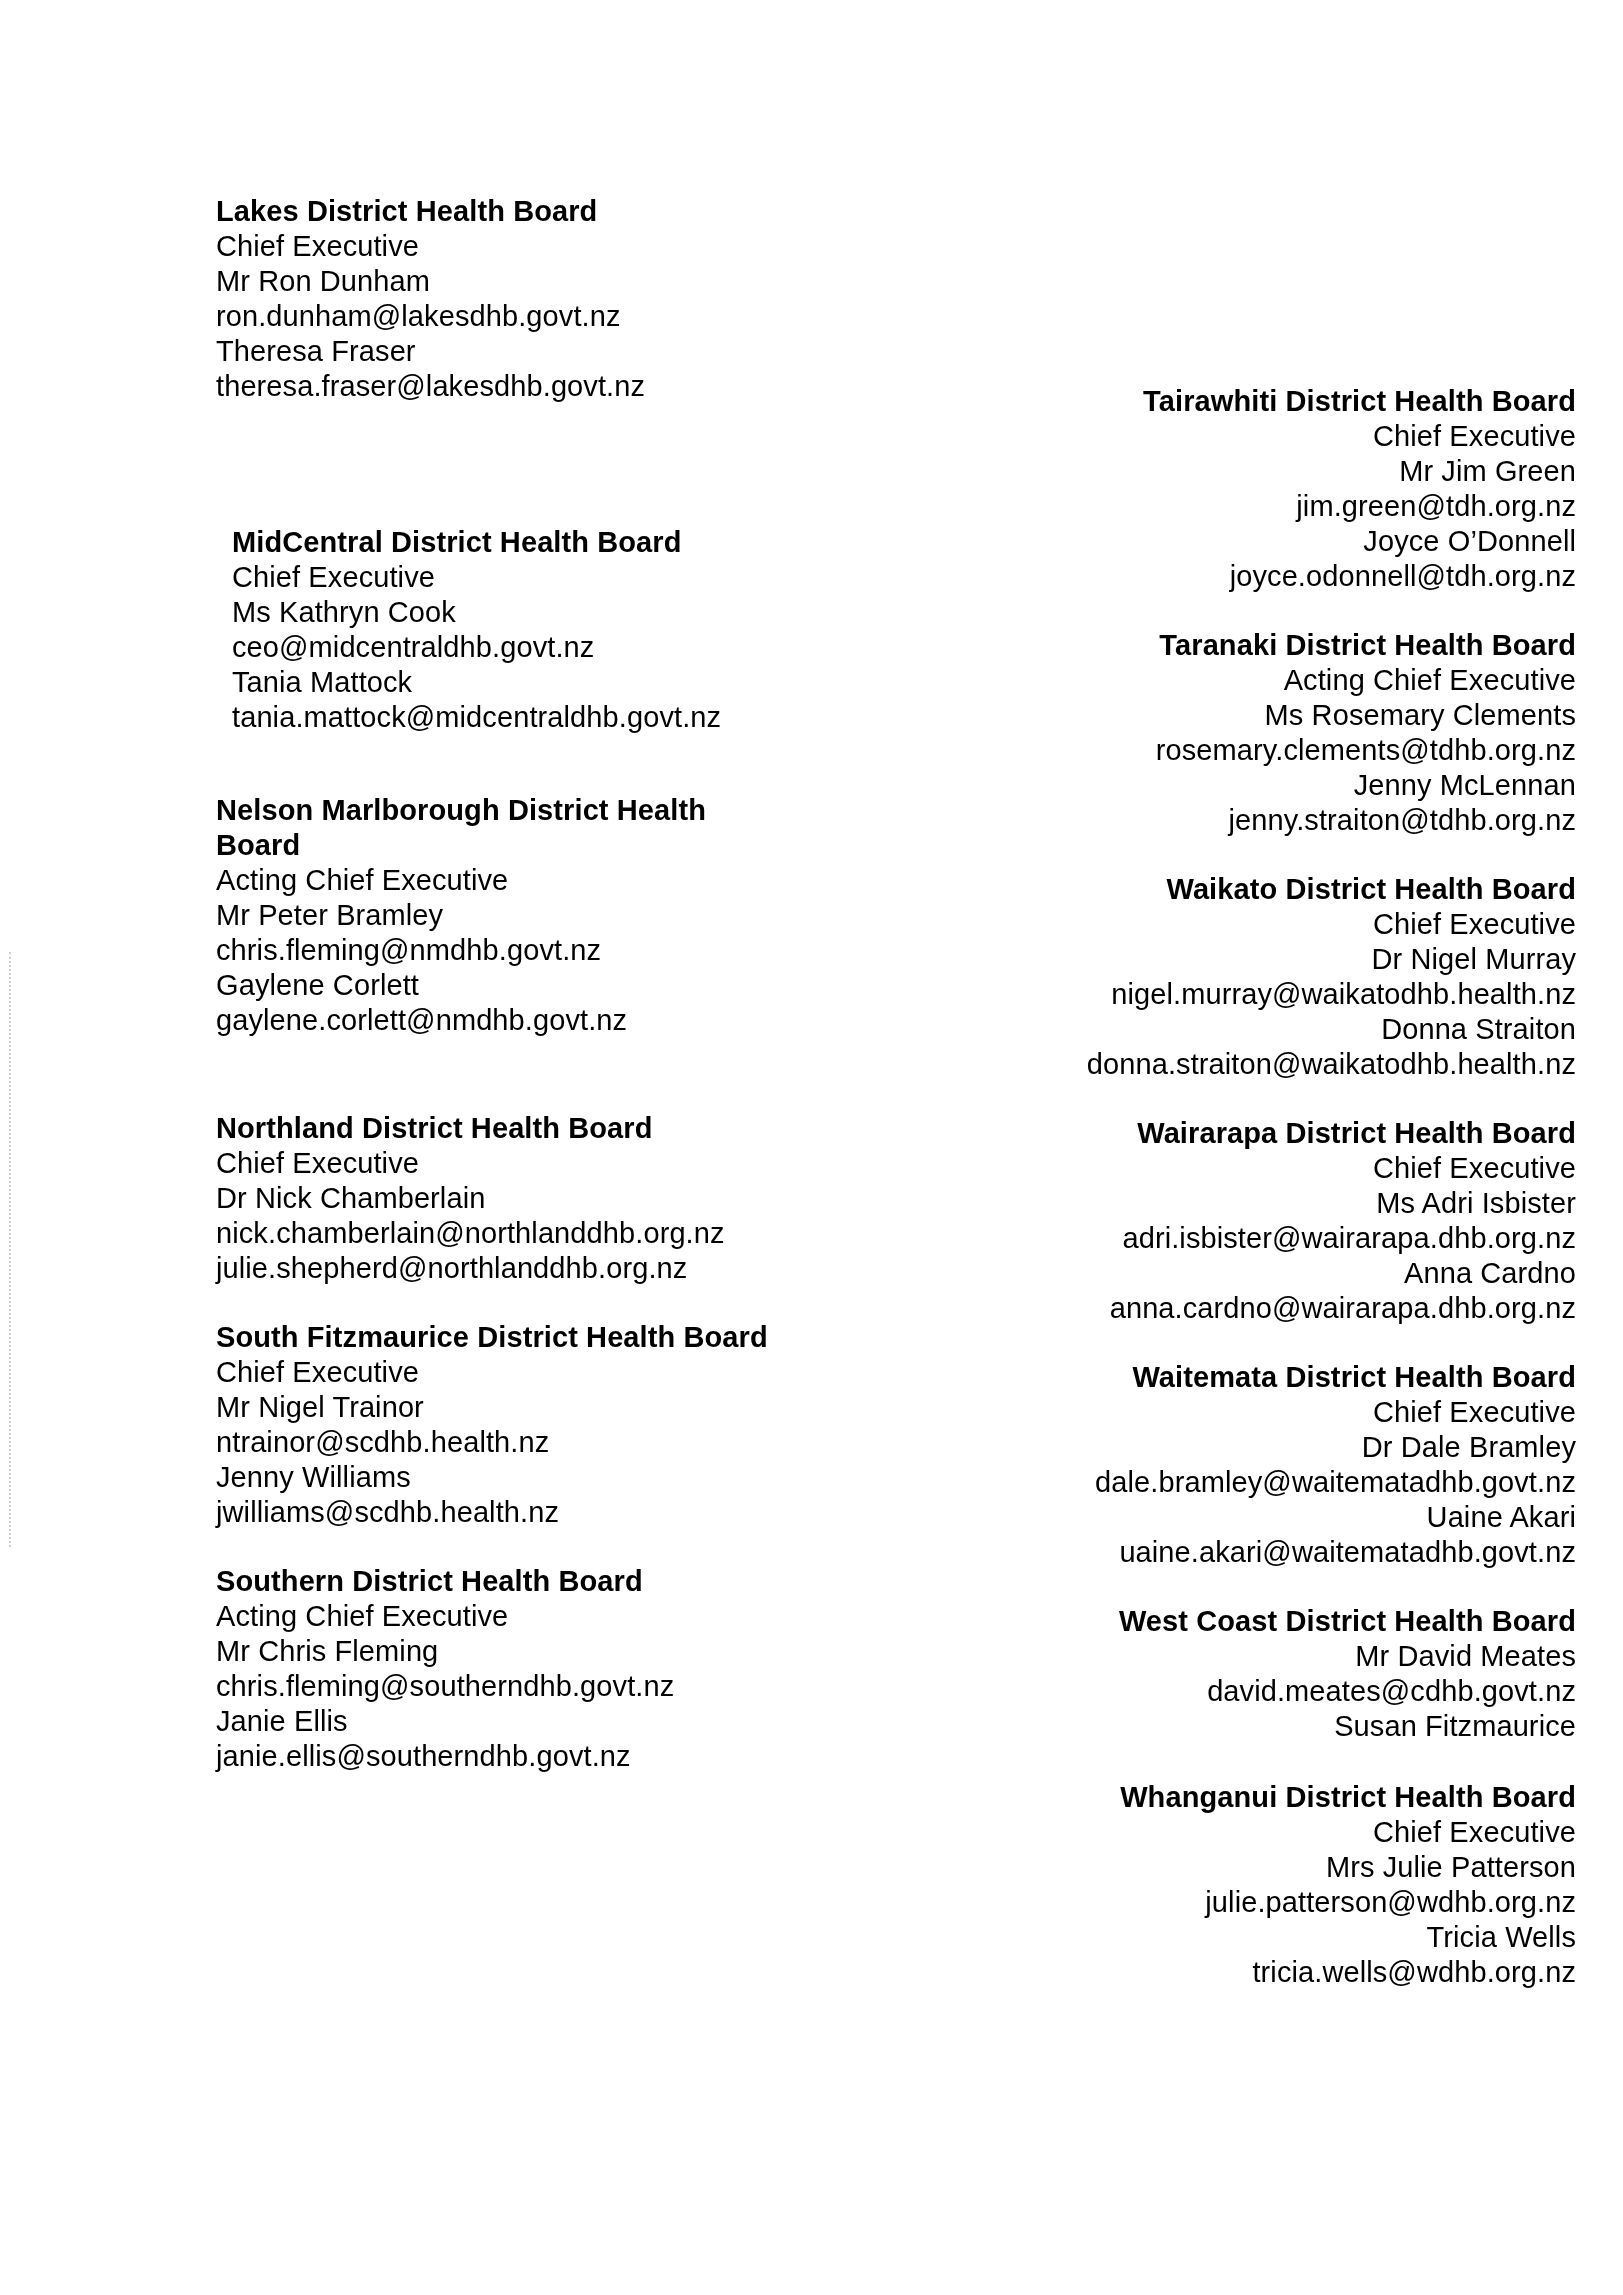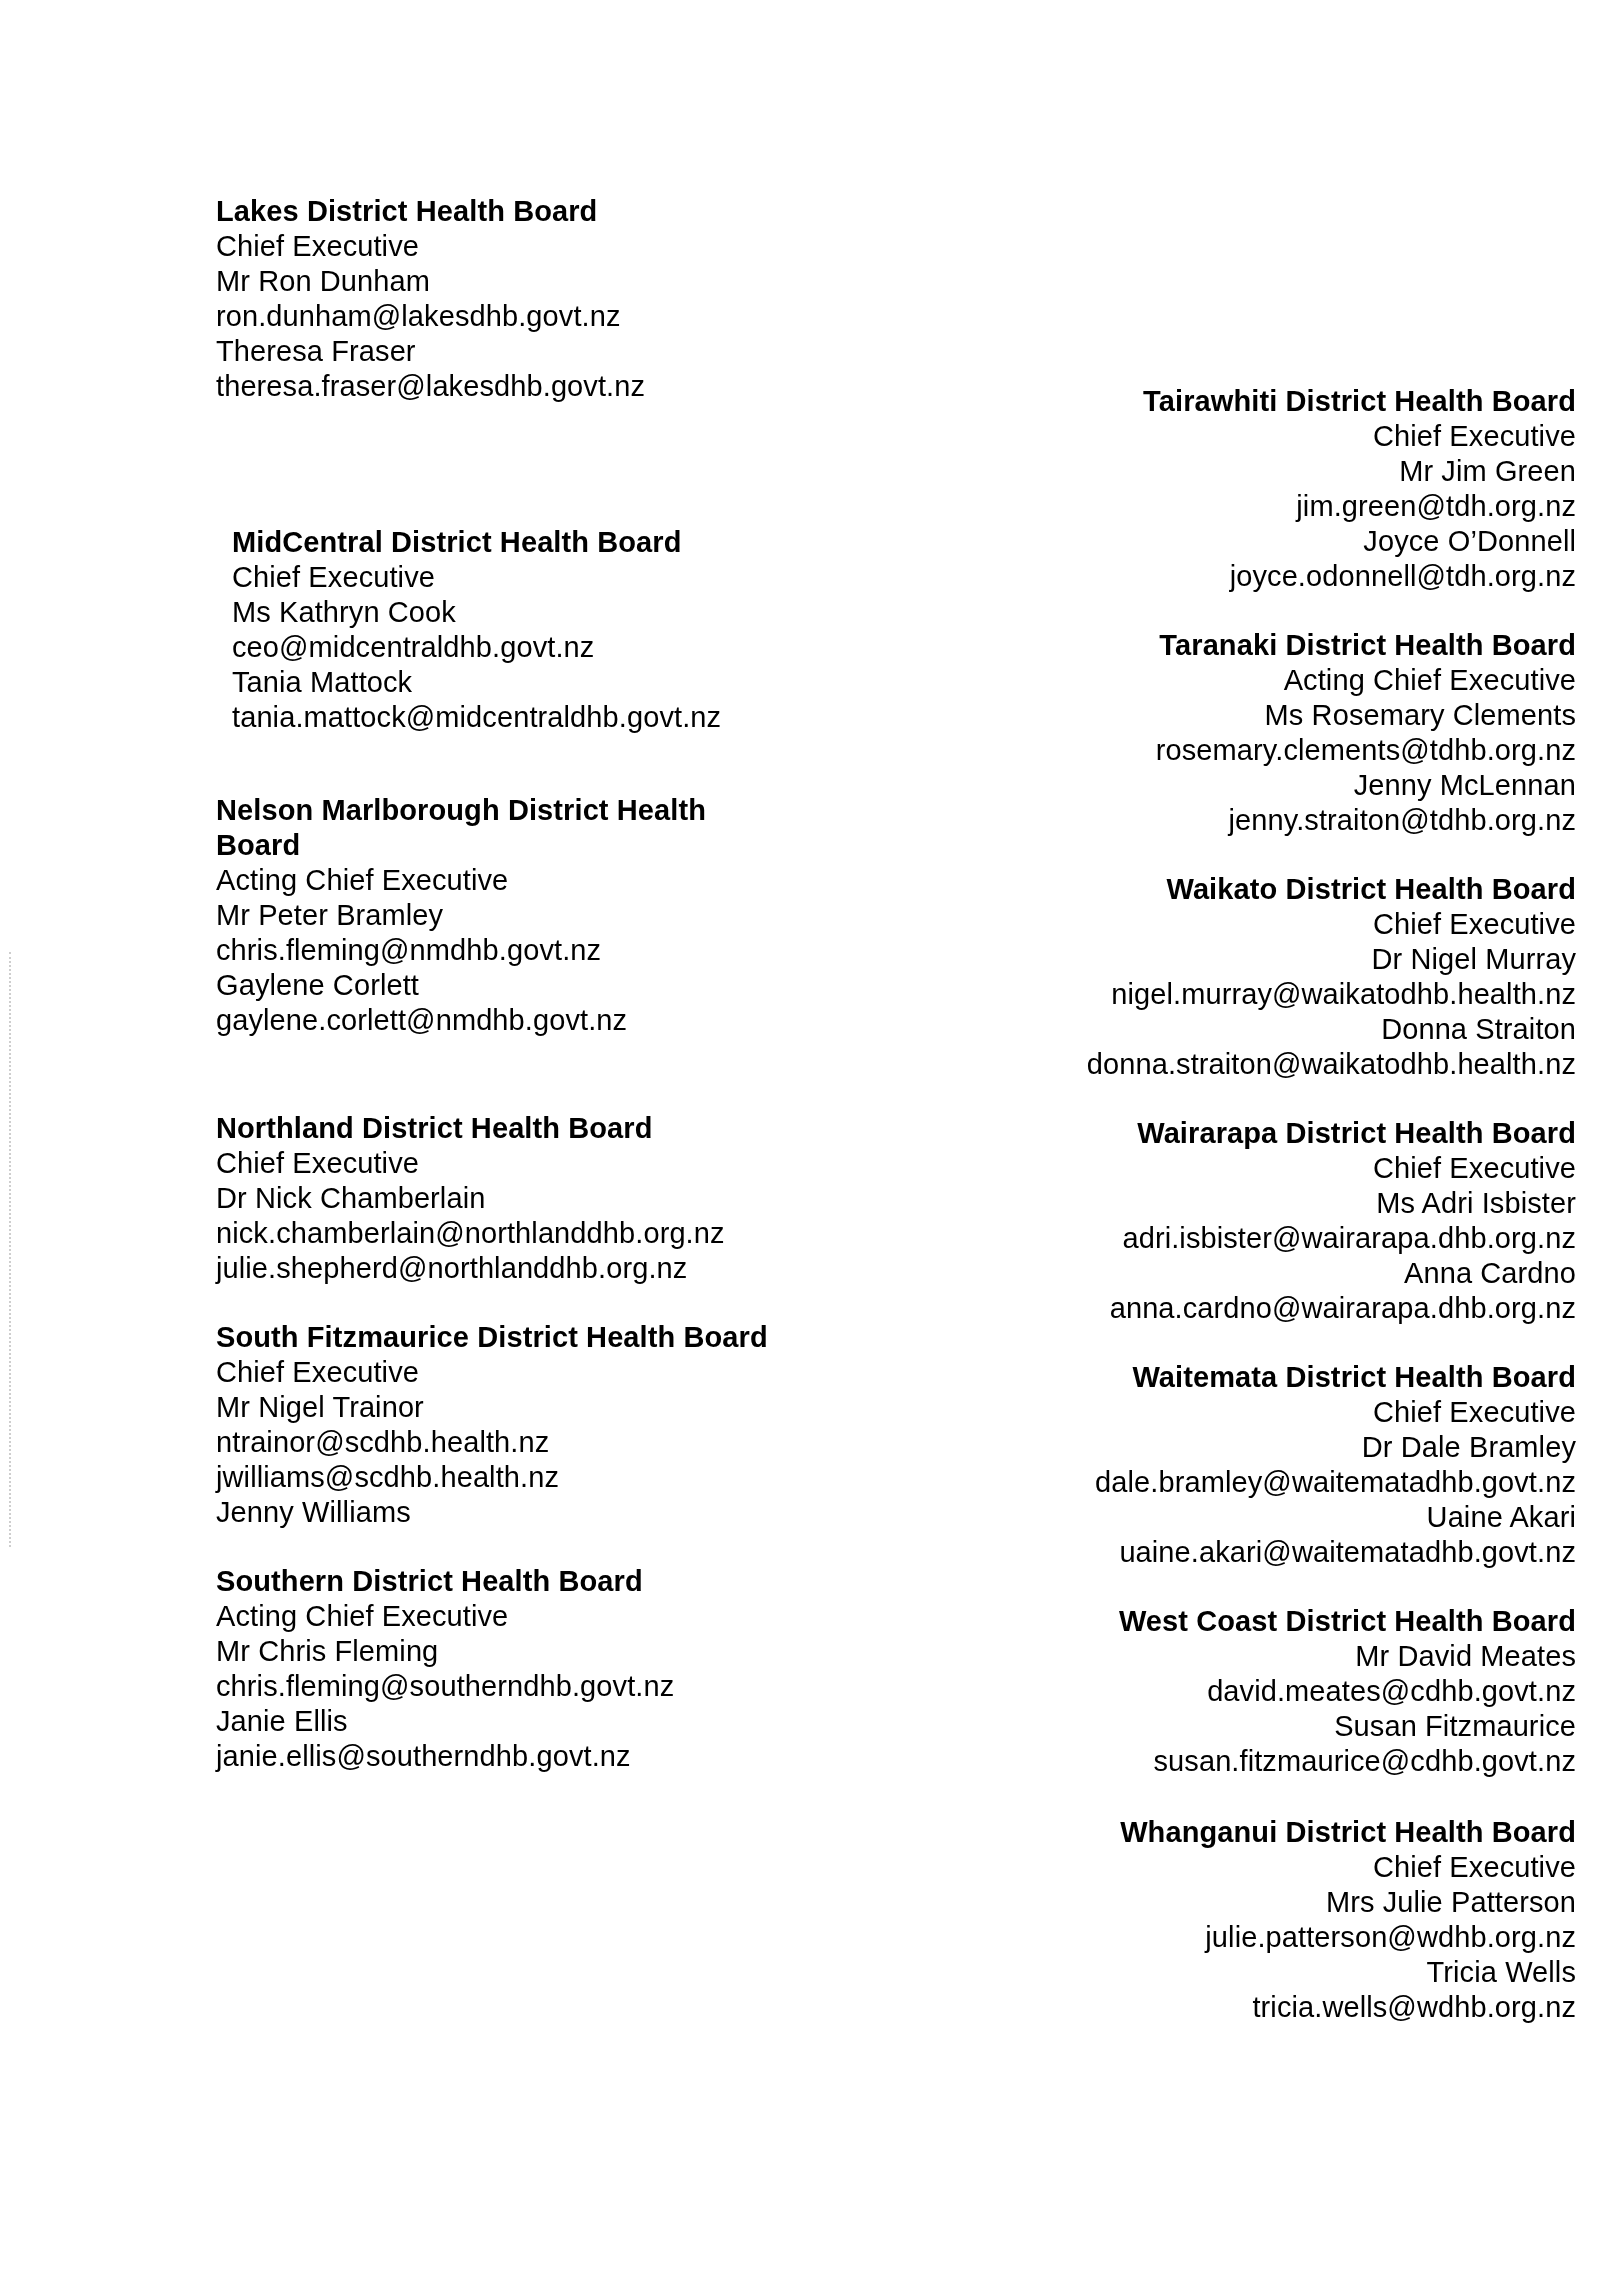"jwilliams@scdhb.health.nz" div.line { order: before "Jenny Williams" -> after "Jenny Williams" }
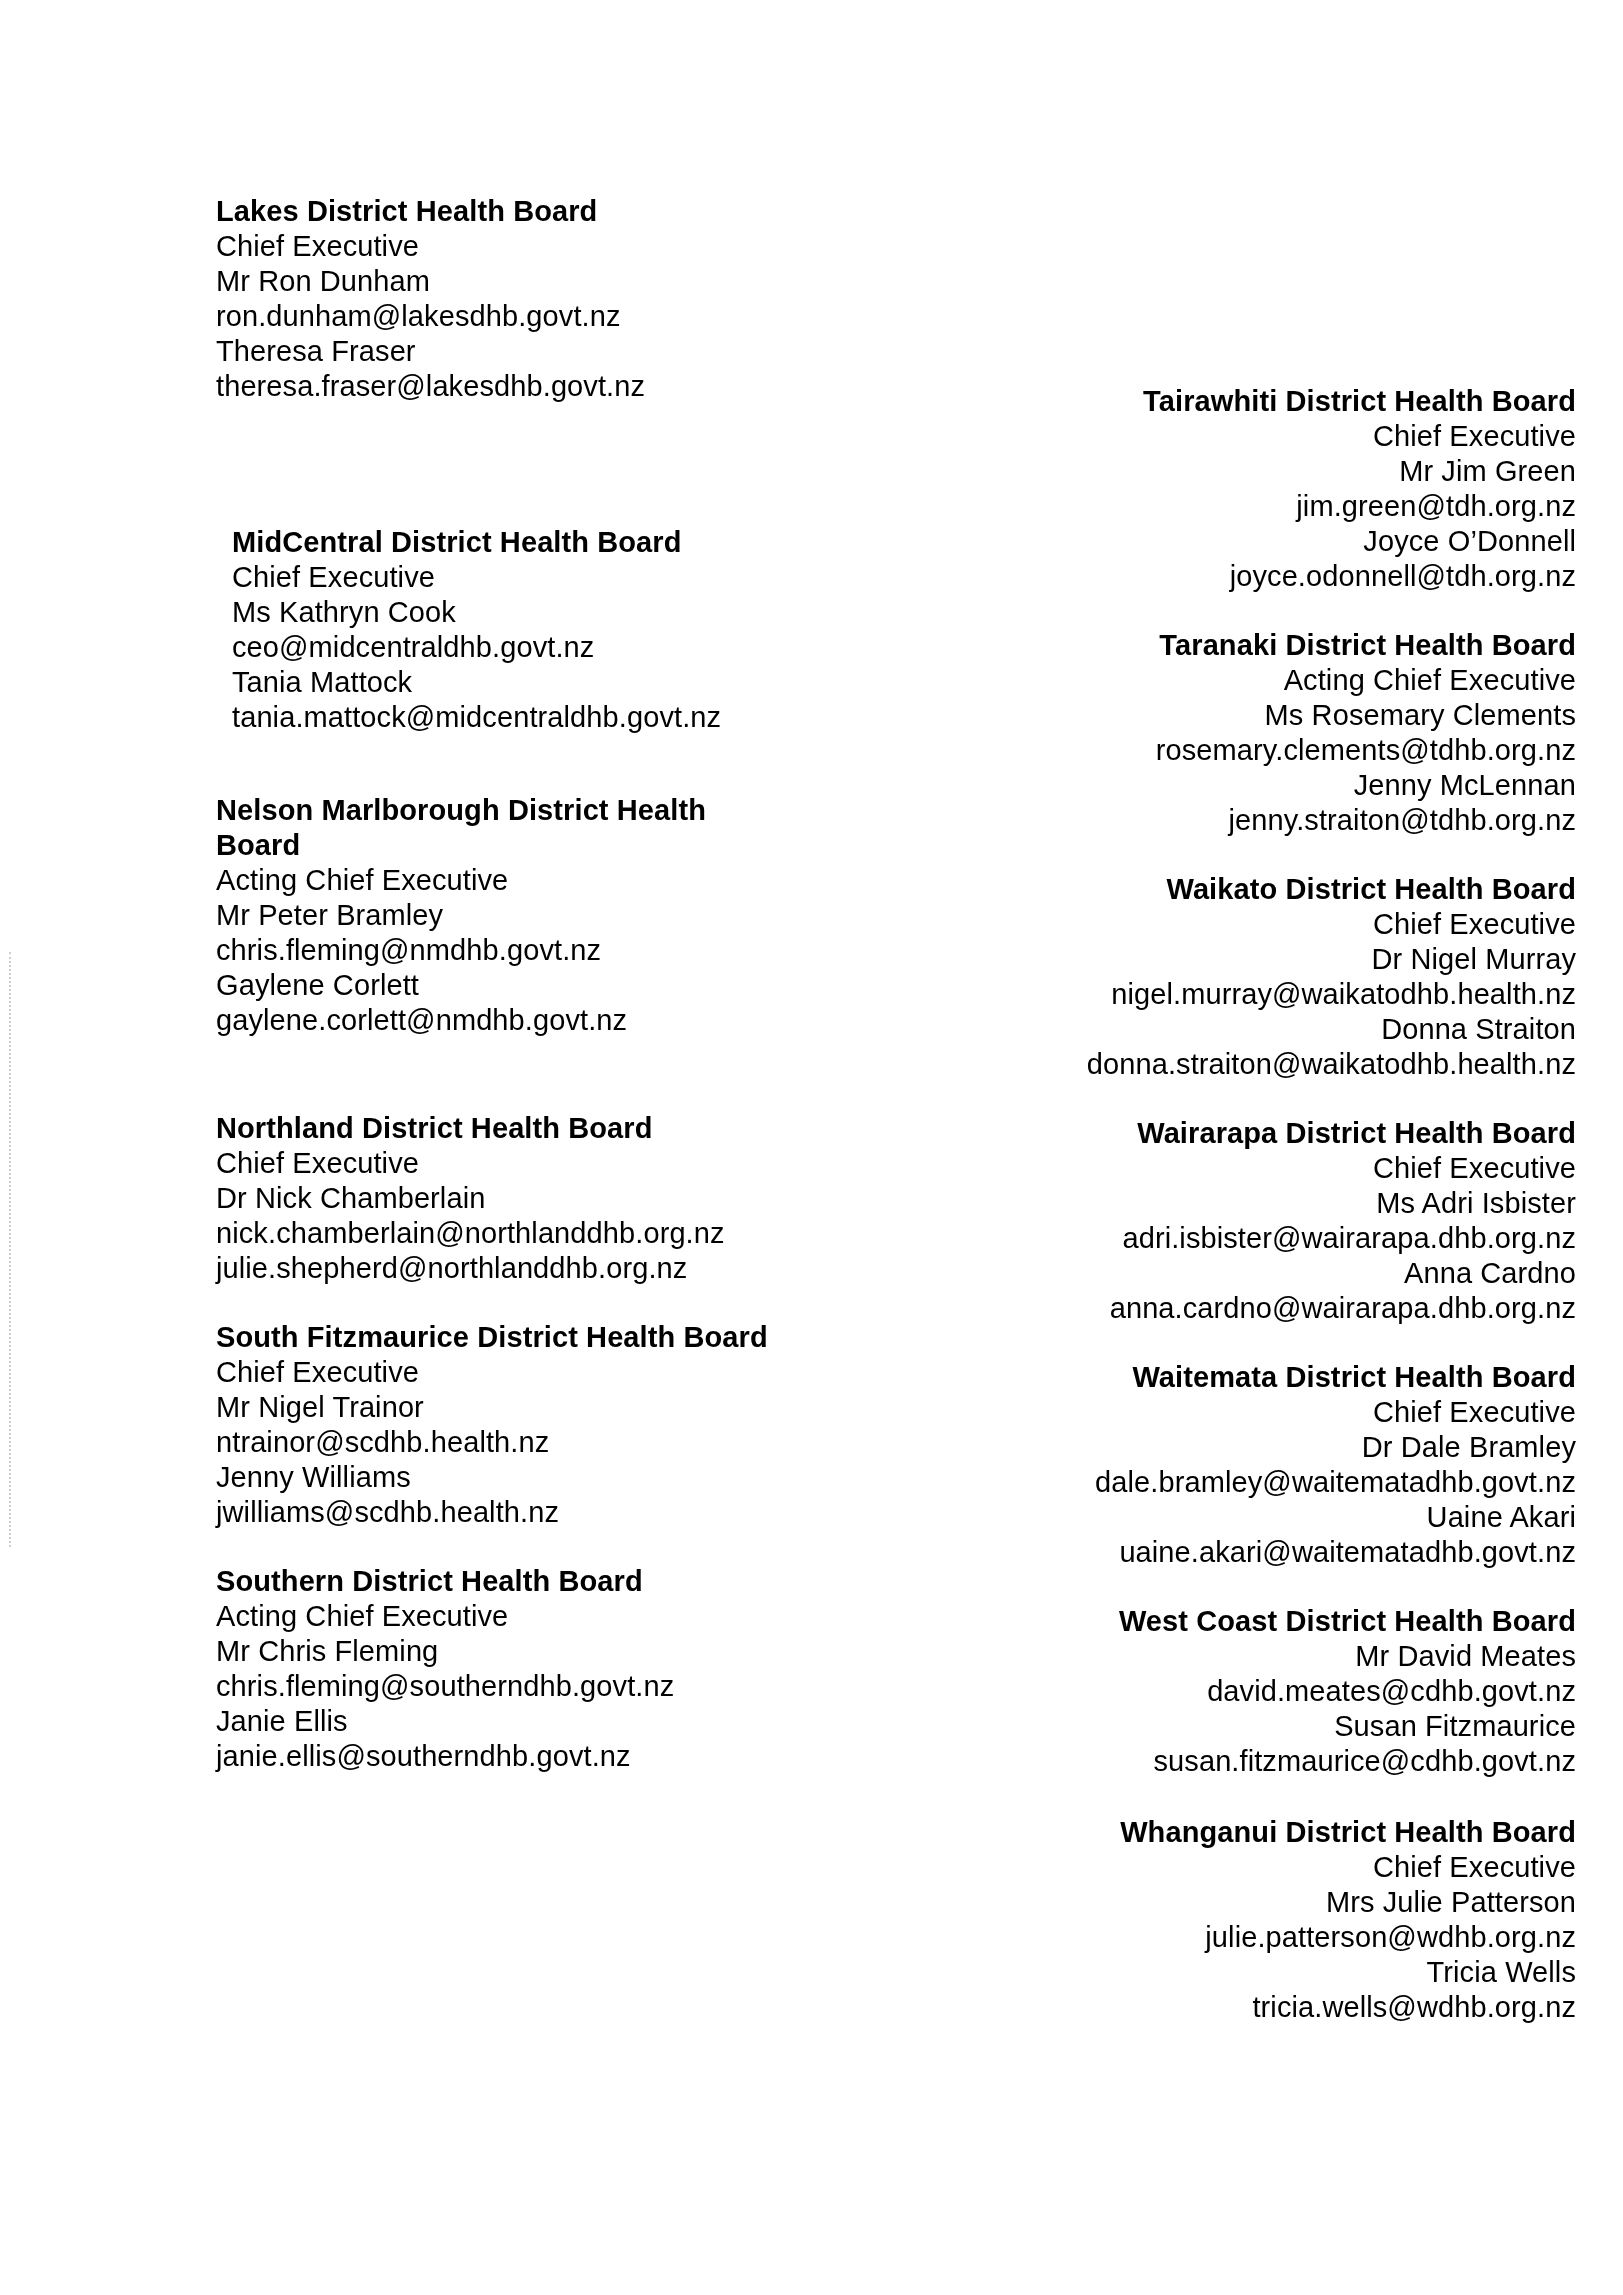"susan.fitzmaurice@cdhb.govt.nz" div.line { html: <div>susan.fitzmaurice@cdhb.govt.nz</div> -> none }
